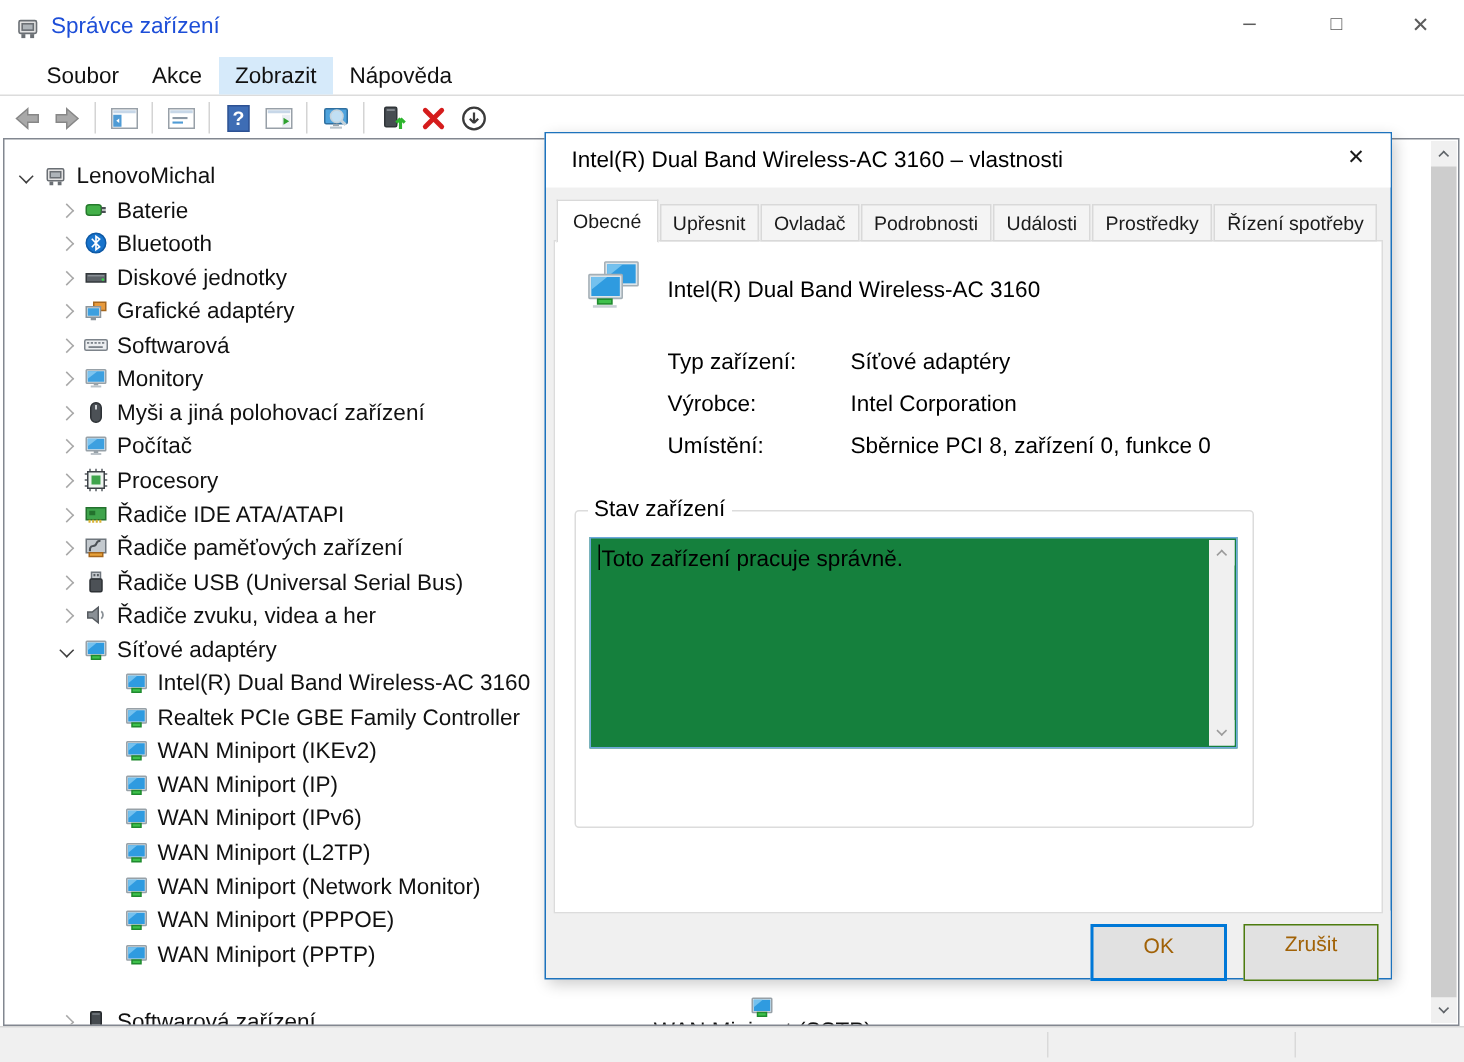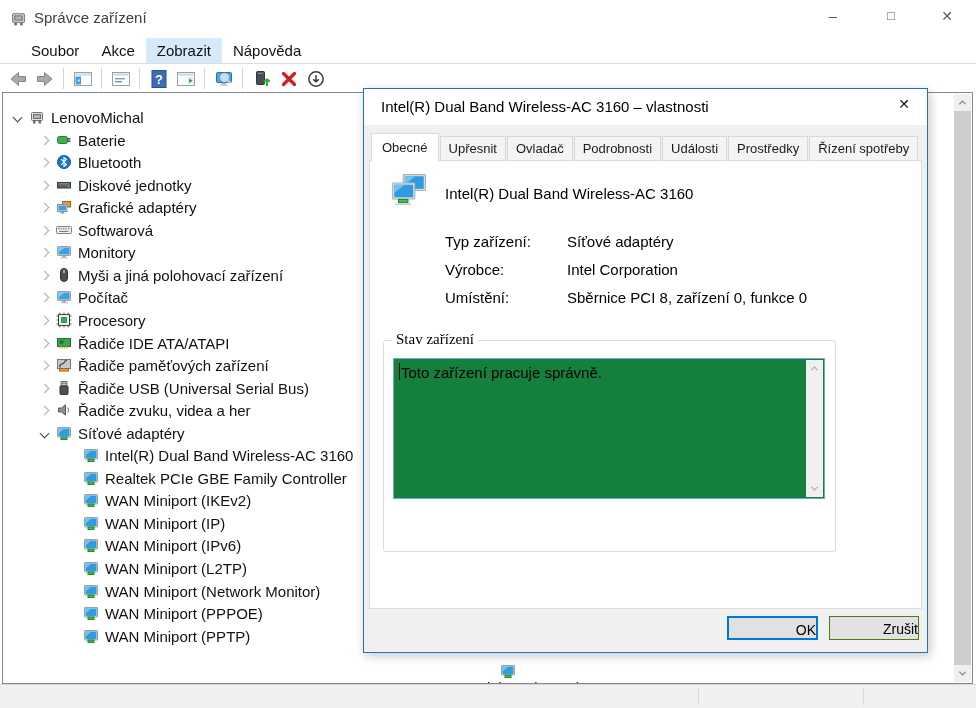"Správce zařízení" .titlebar .title { color: #404040 -> #1d4ed8 }
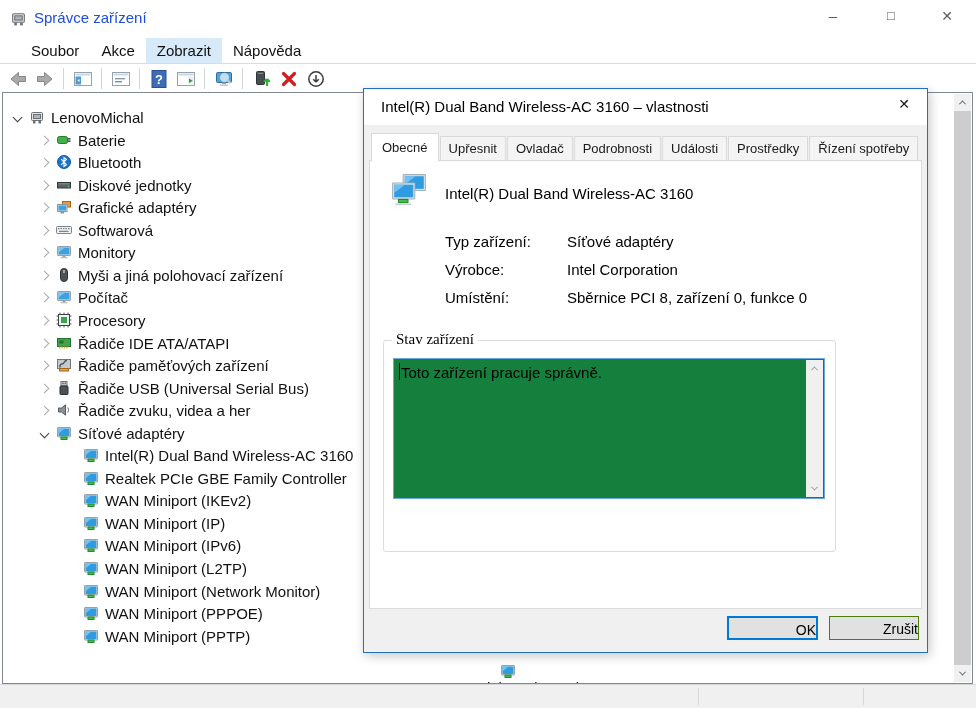"Stav zařízení" .gb-legend { font-family: Liberation Serif, serif -> none }
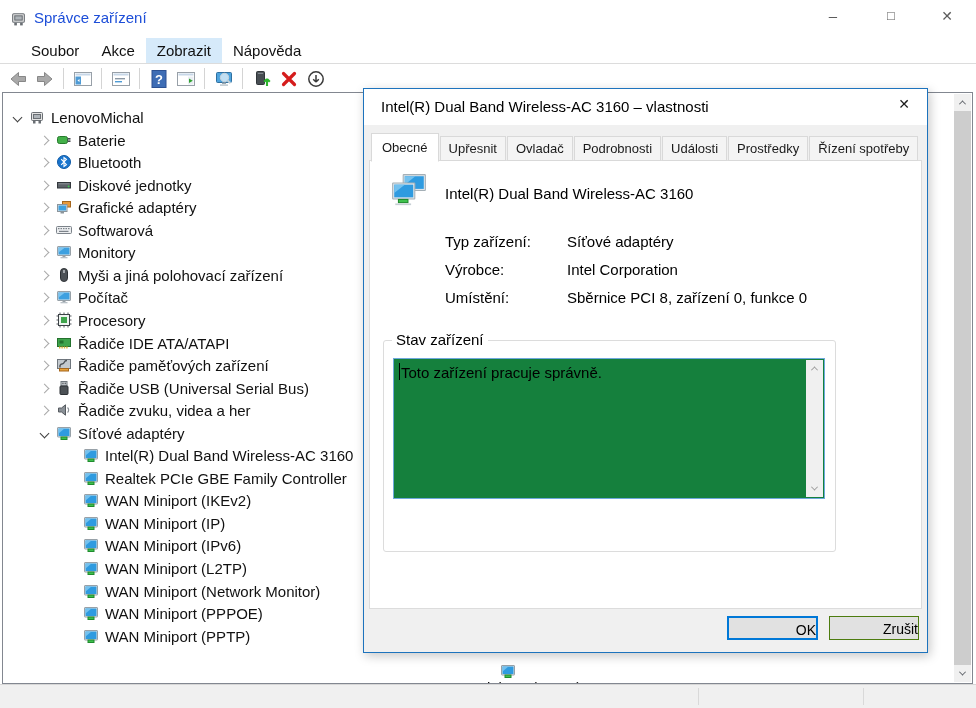"OK" .btn { color: #000000 -> #a16207; height: 24px -> 38px; text-align: right -> center }
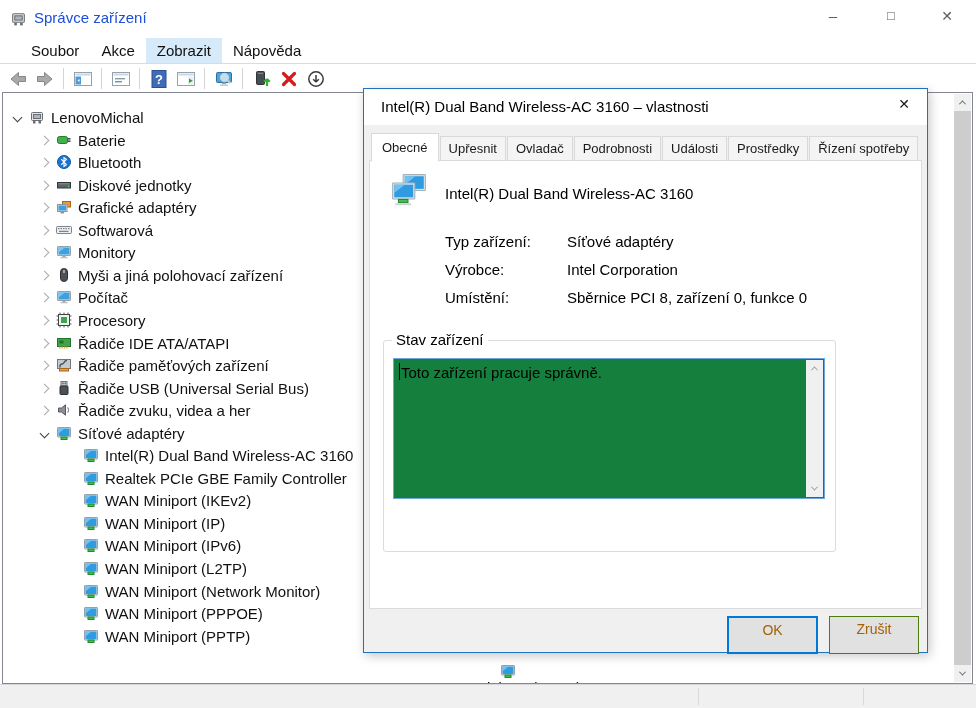"Softwarová zařízení" div.tree-row { html: none -> <div> <span> <span></span> </span> <span> <svg> <rect></rect> <rect></rect> <circle></circle> </svg> </span> <span>Softwarová zařízení</span> </div> }
